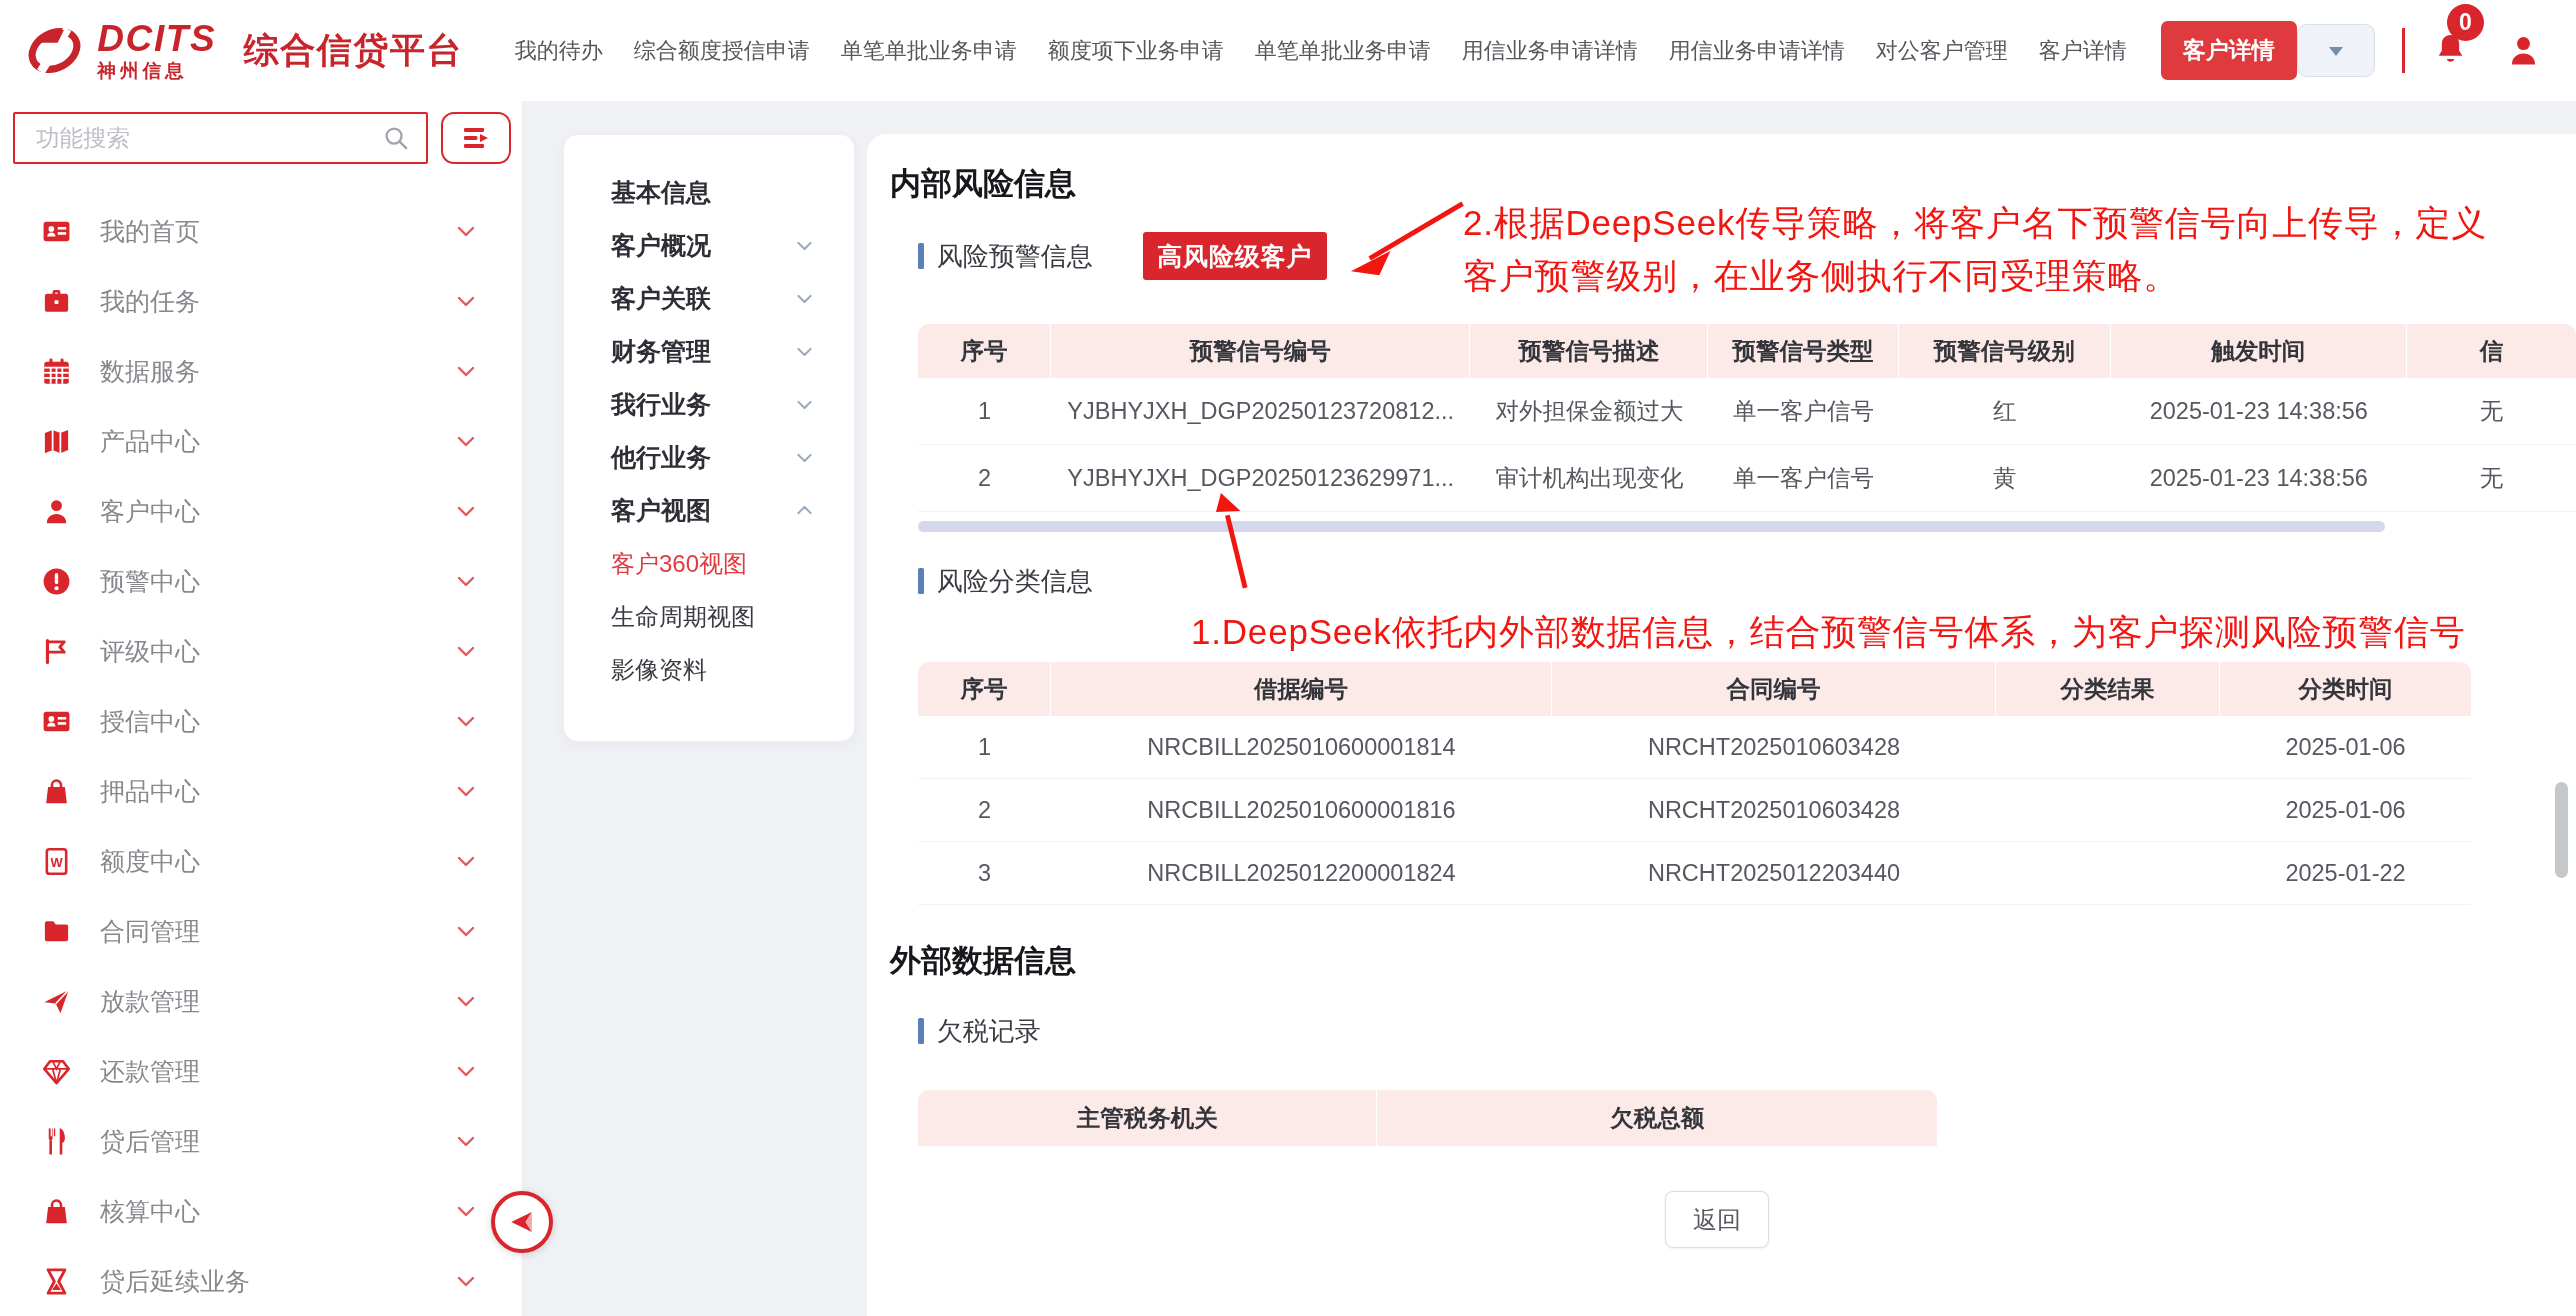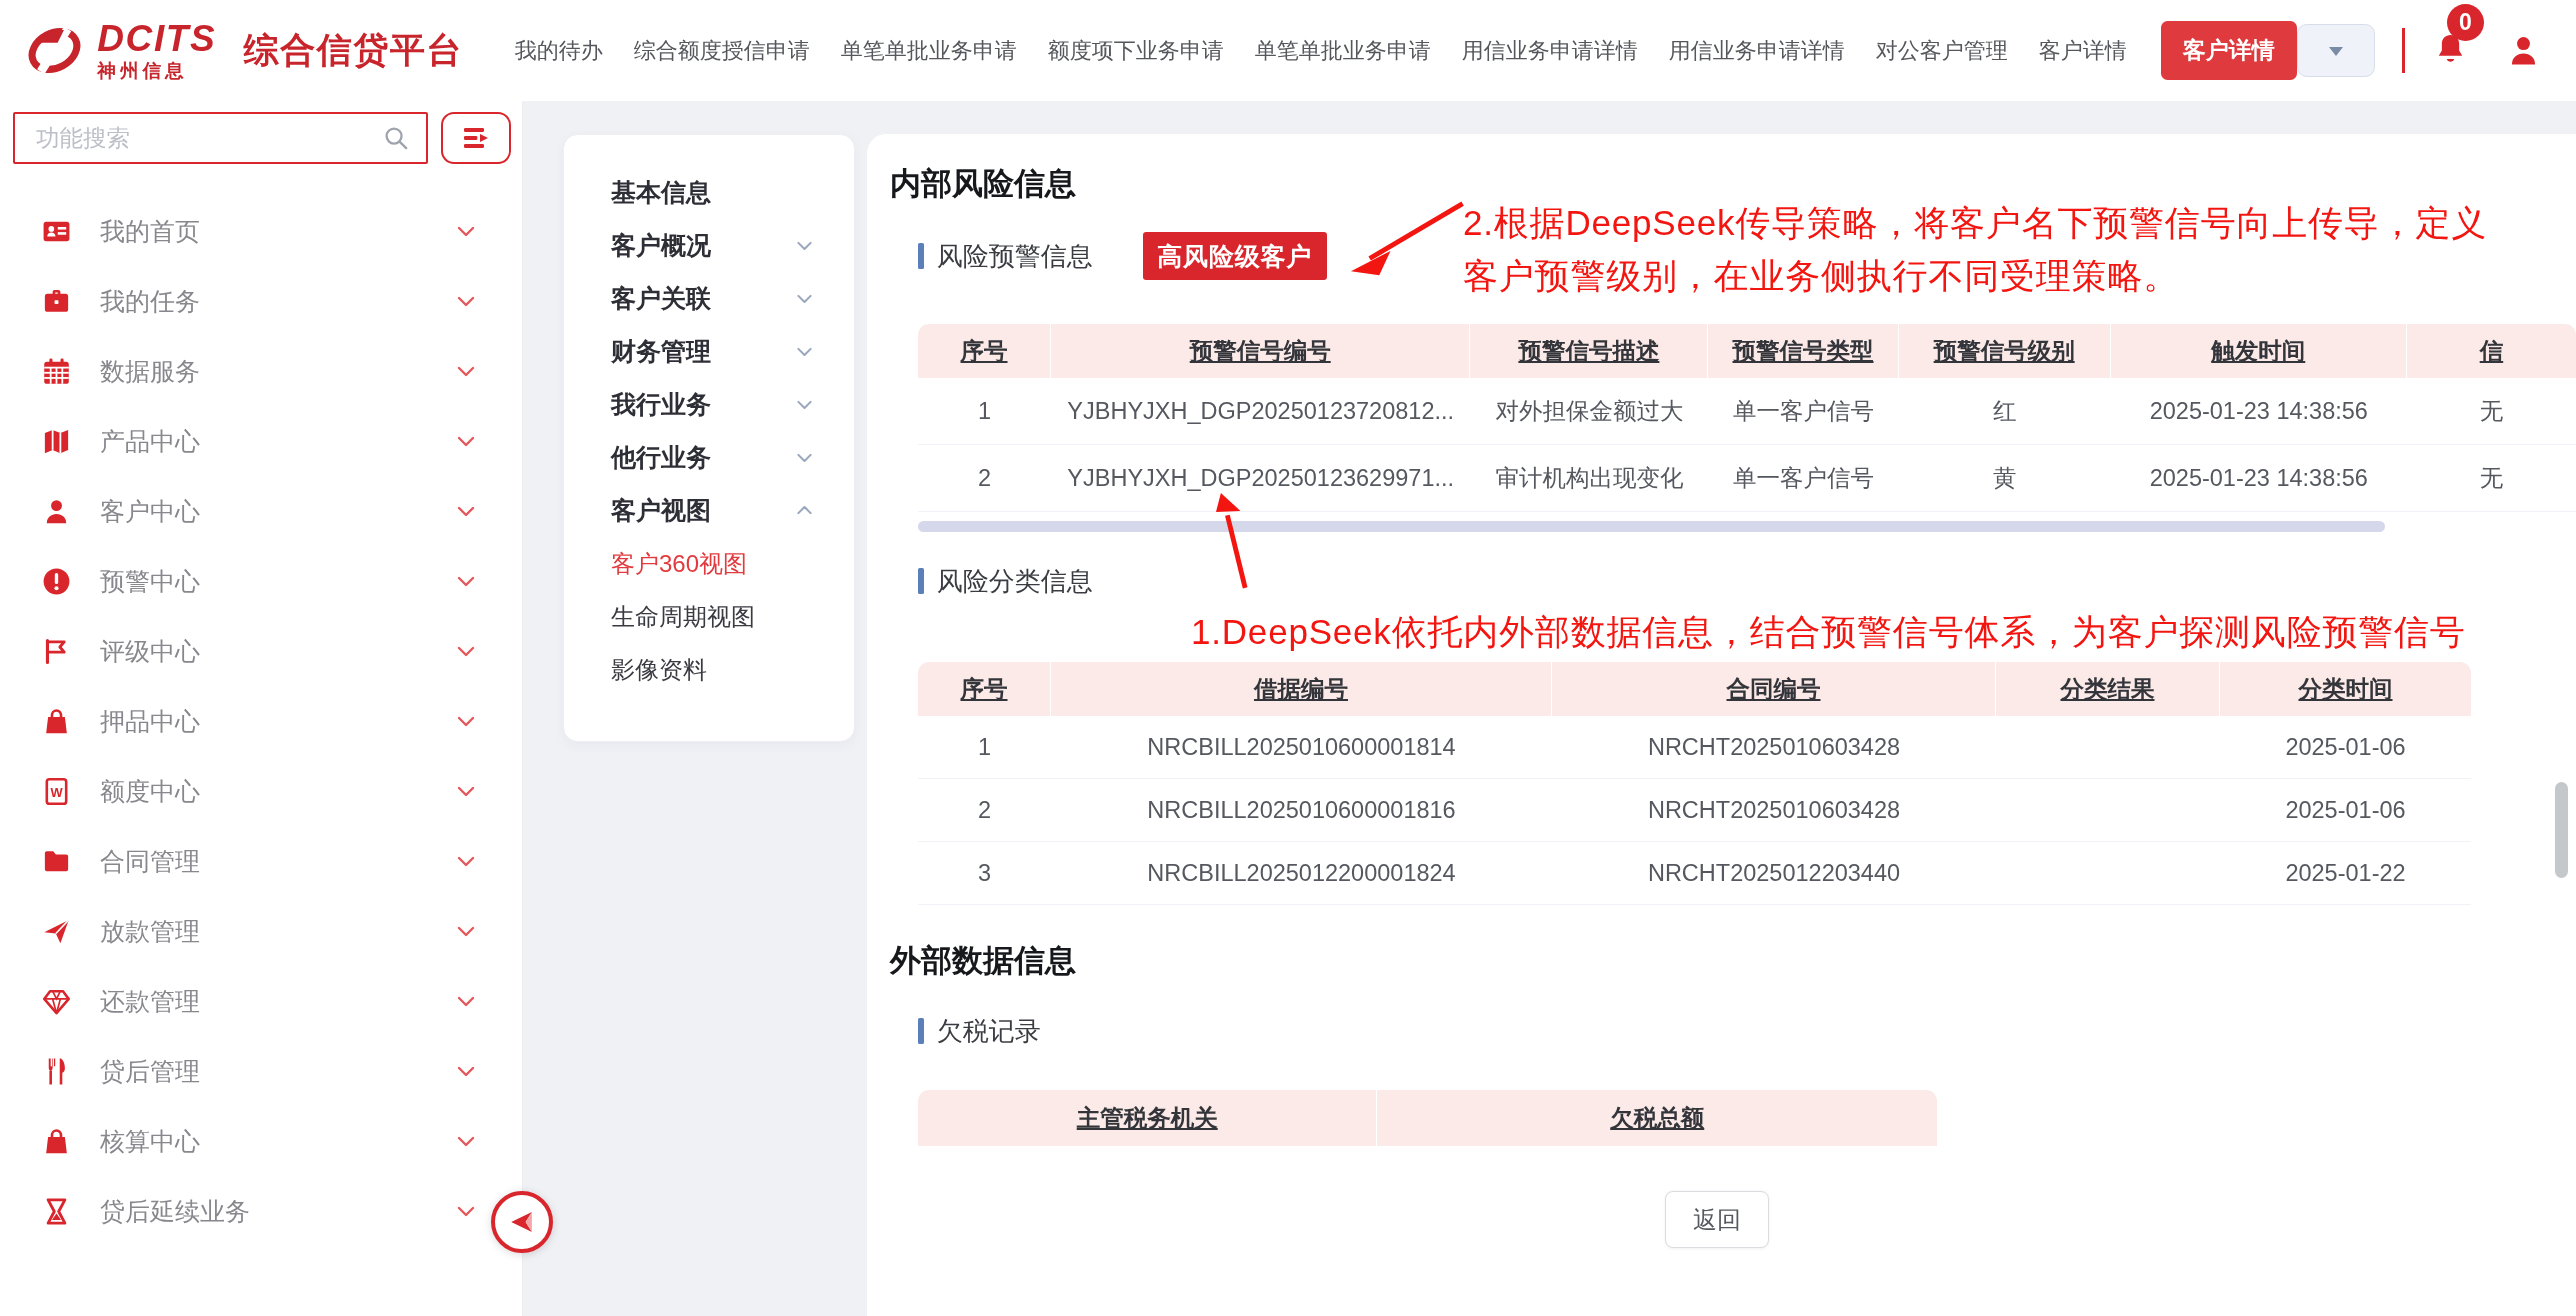"序号" .dtbl th { text-decoration: underline -> none }
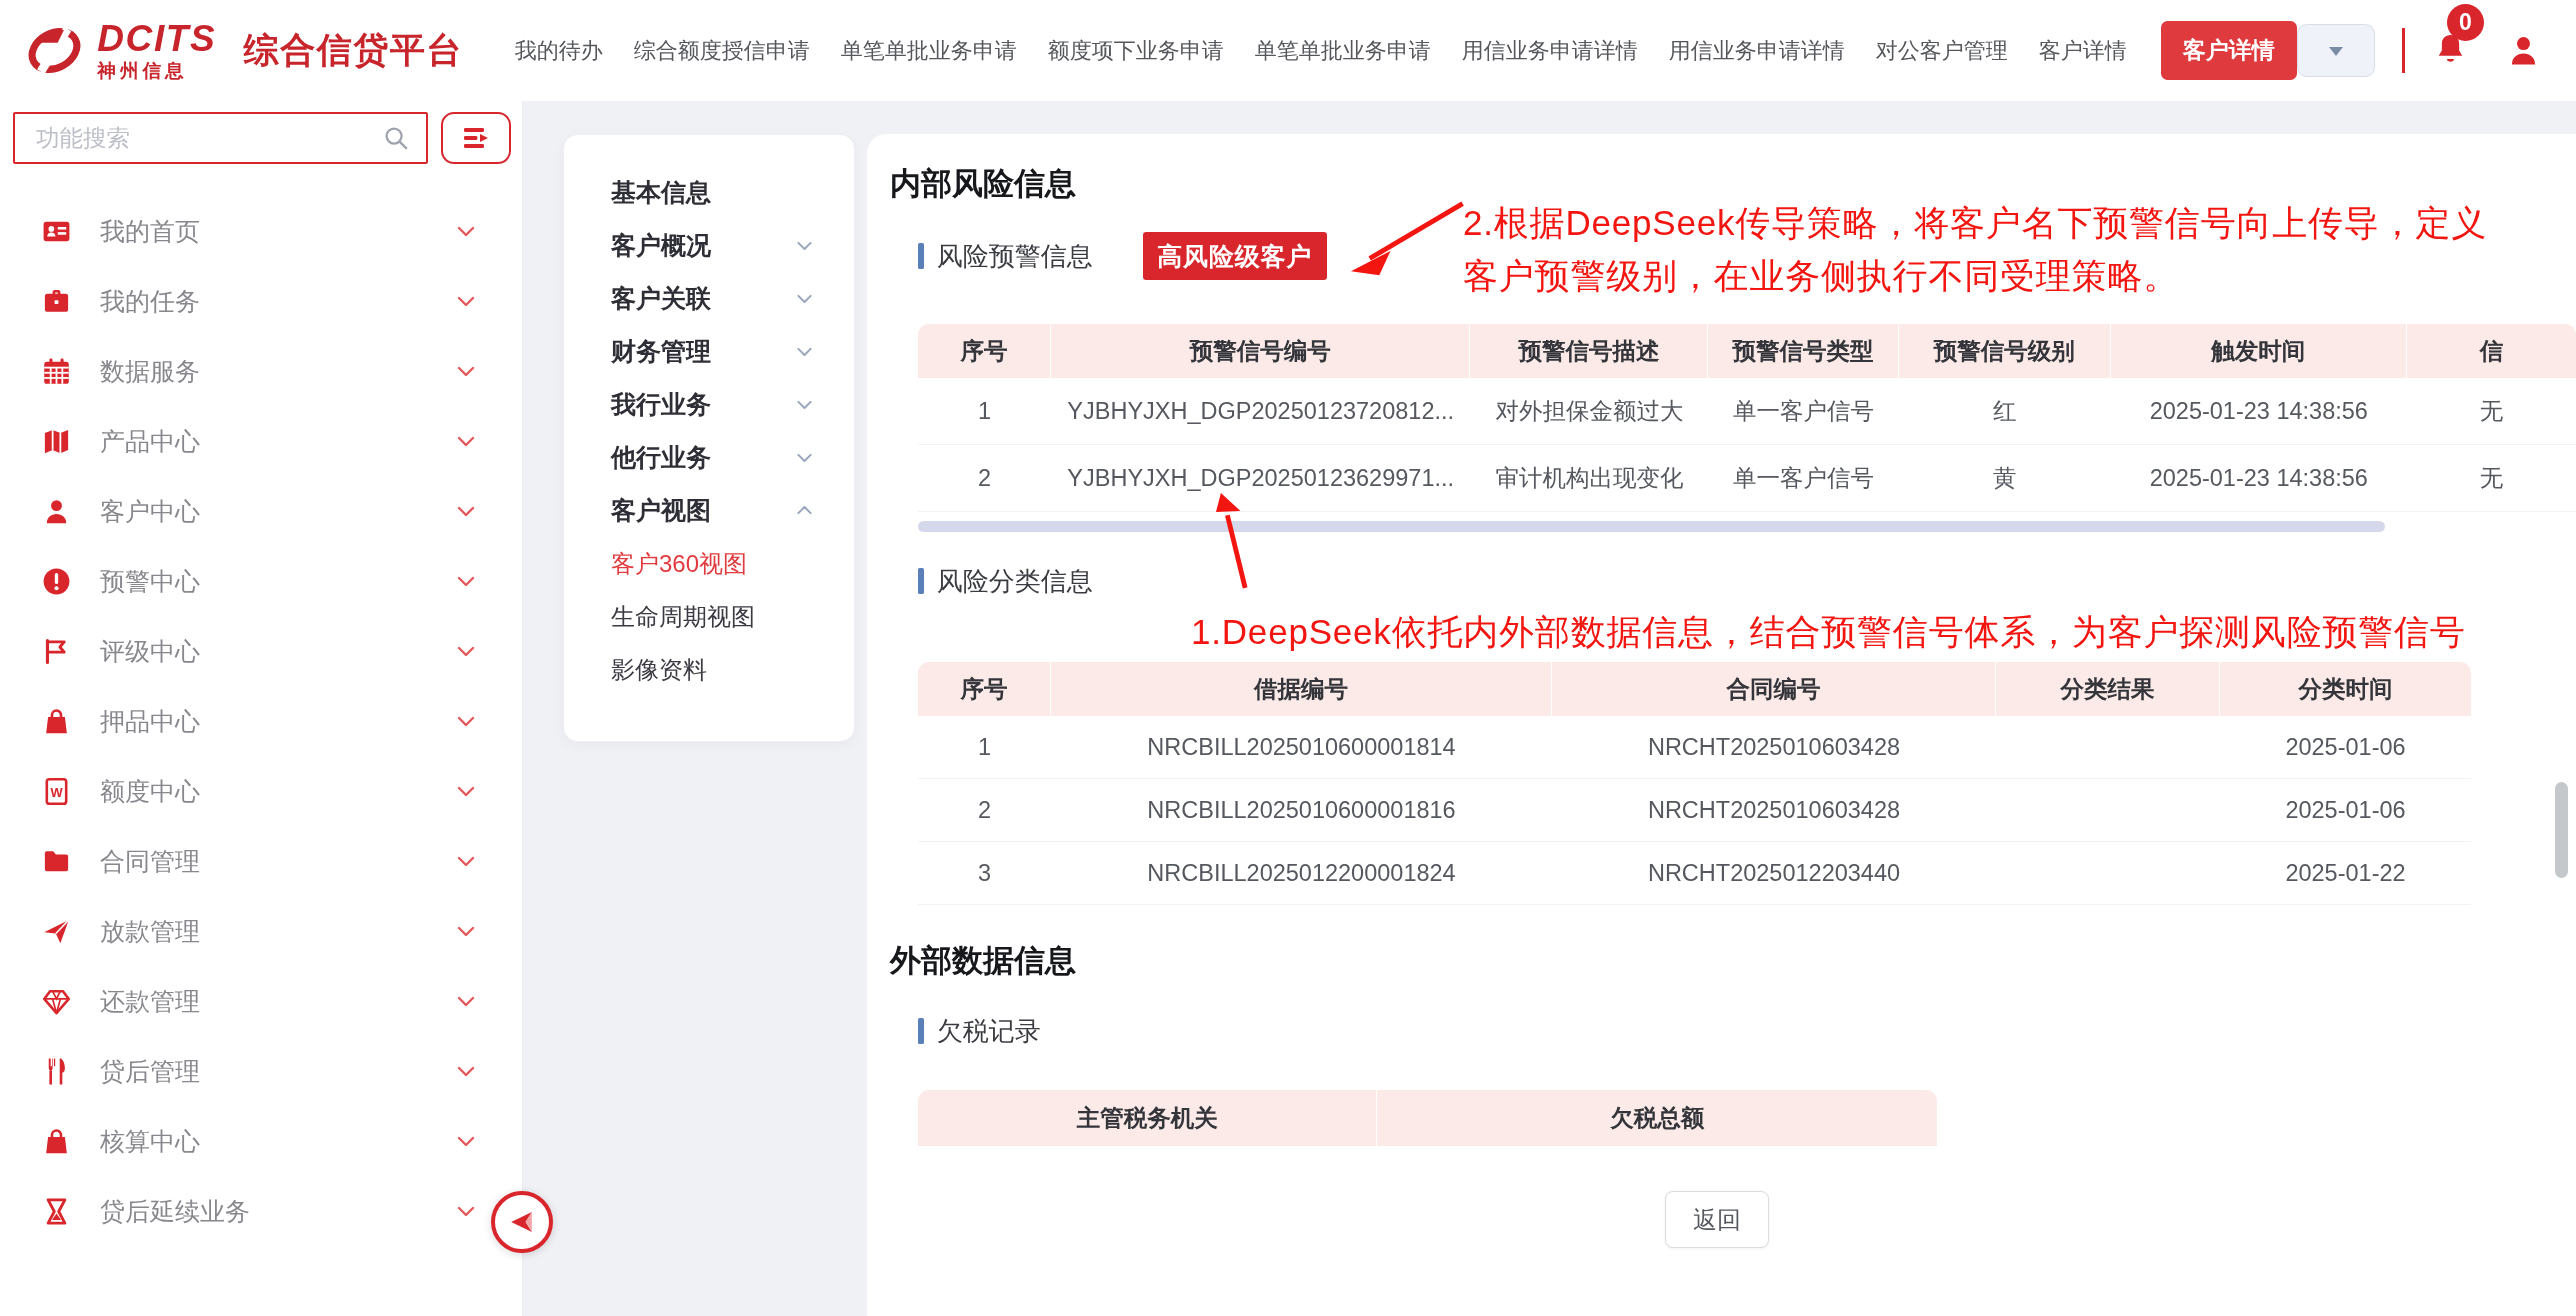"授信中心" div.sb-item { html: none -> <div> <span> <svg> <use></use> </svg> </span> <span>授信中心</span> <svg> <use></use> </svg> </div> }
